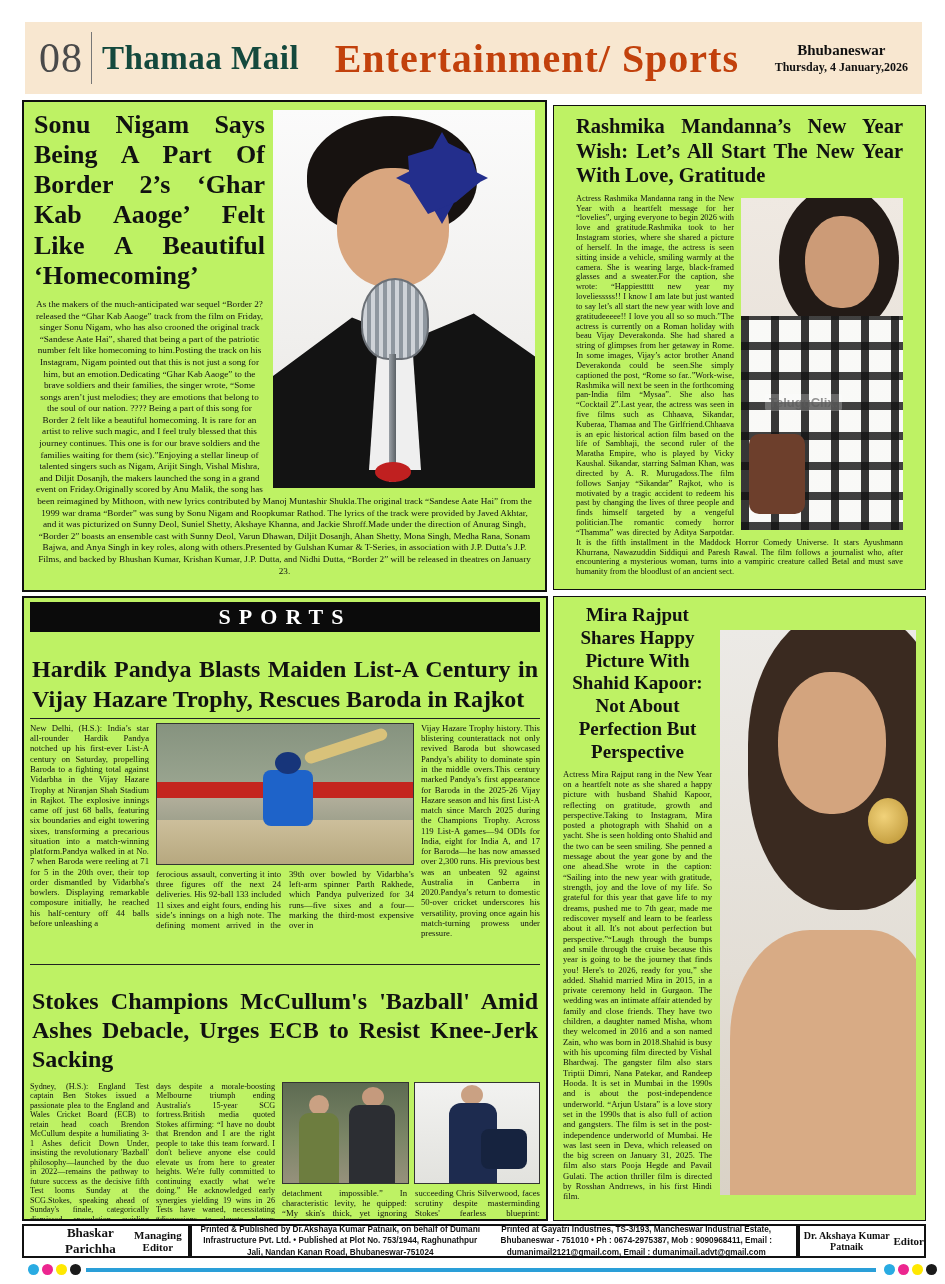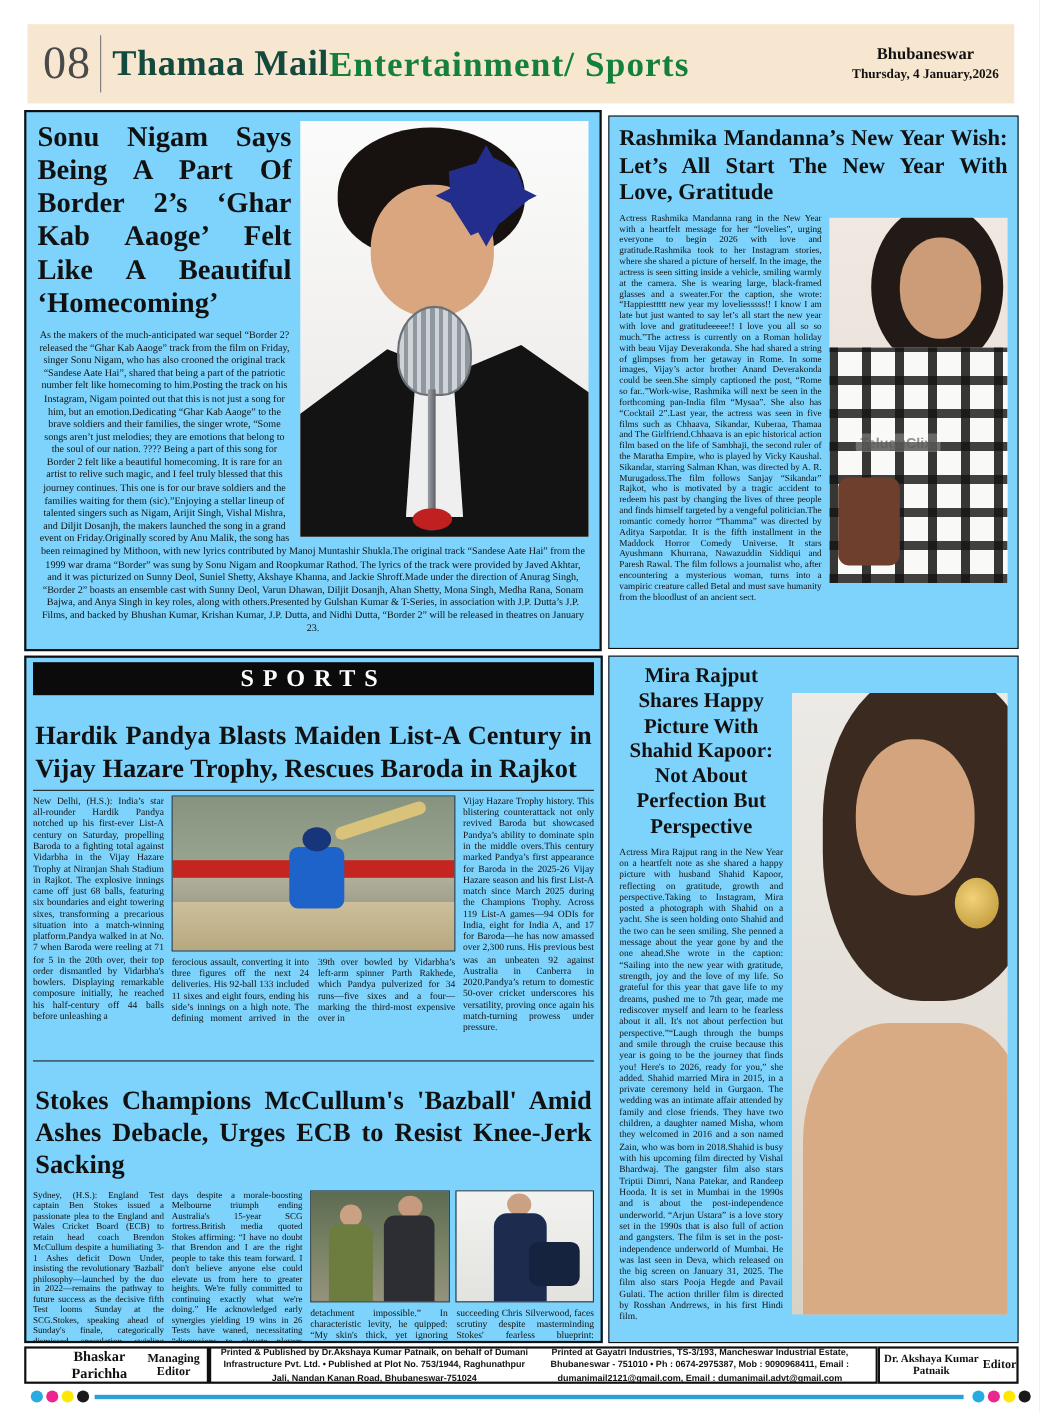"Entertainment/ Sports" .section-title { color: #15803d -> #c2410c; font-size: 32px -> 40px; text-align: none -> center }
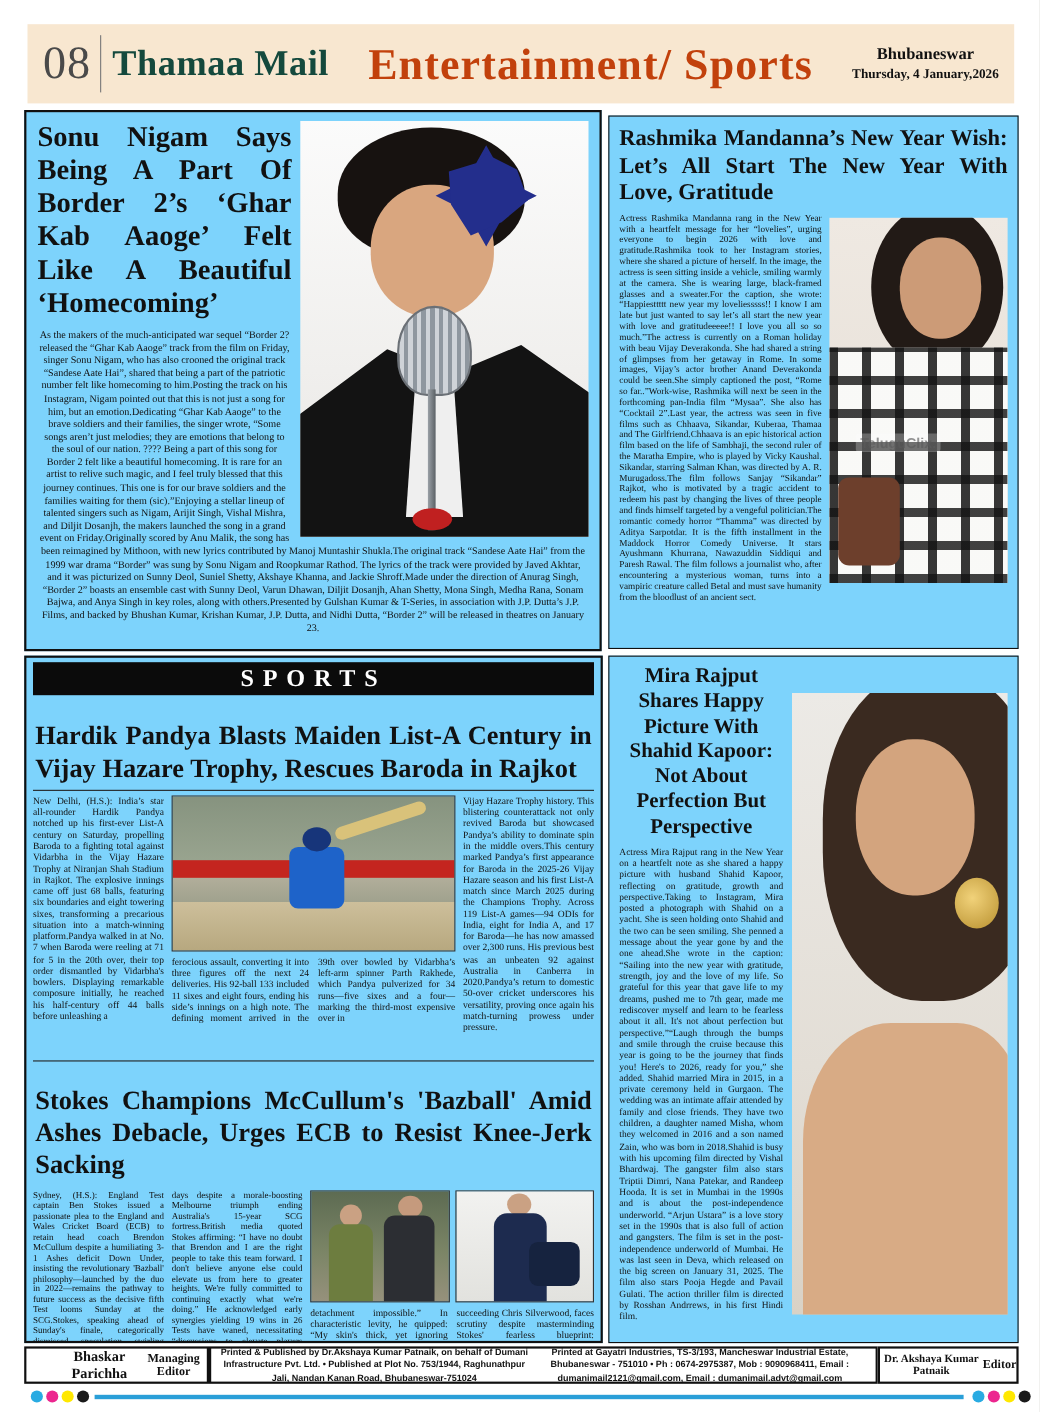"Sonu Nigam Says Being A" .abox { background: #7dd3fc -> #bef264 }
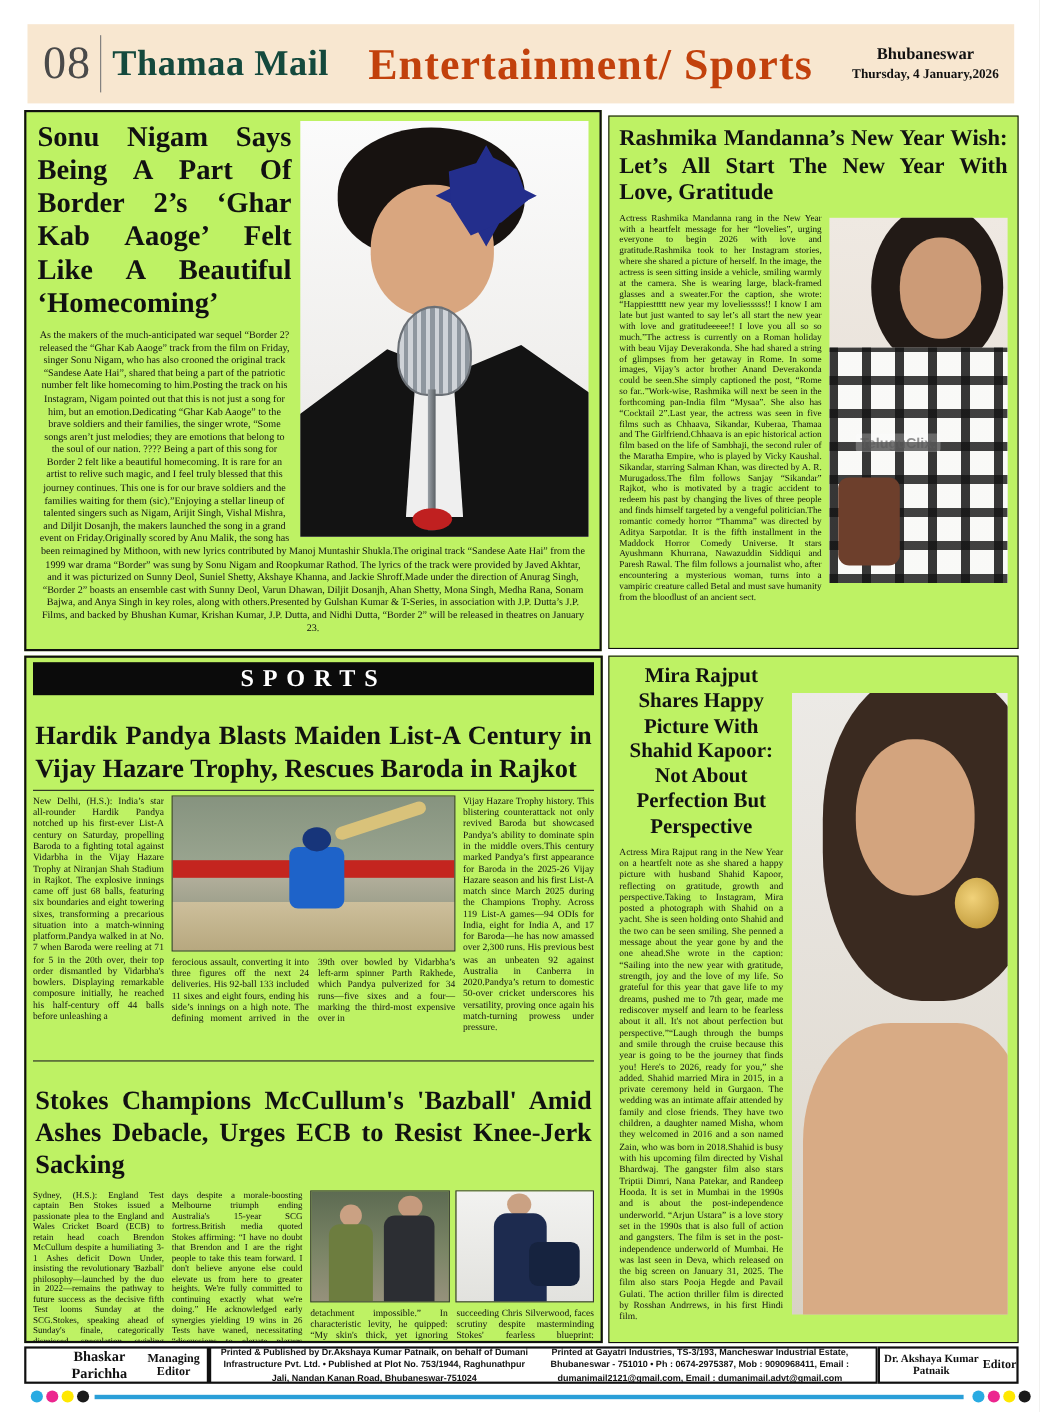"Rashmika Mandanna’s New Year Wish:" .rash { padding: 8px 9px -> 8px 22px }
